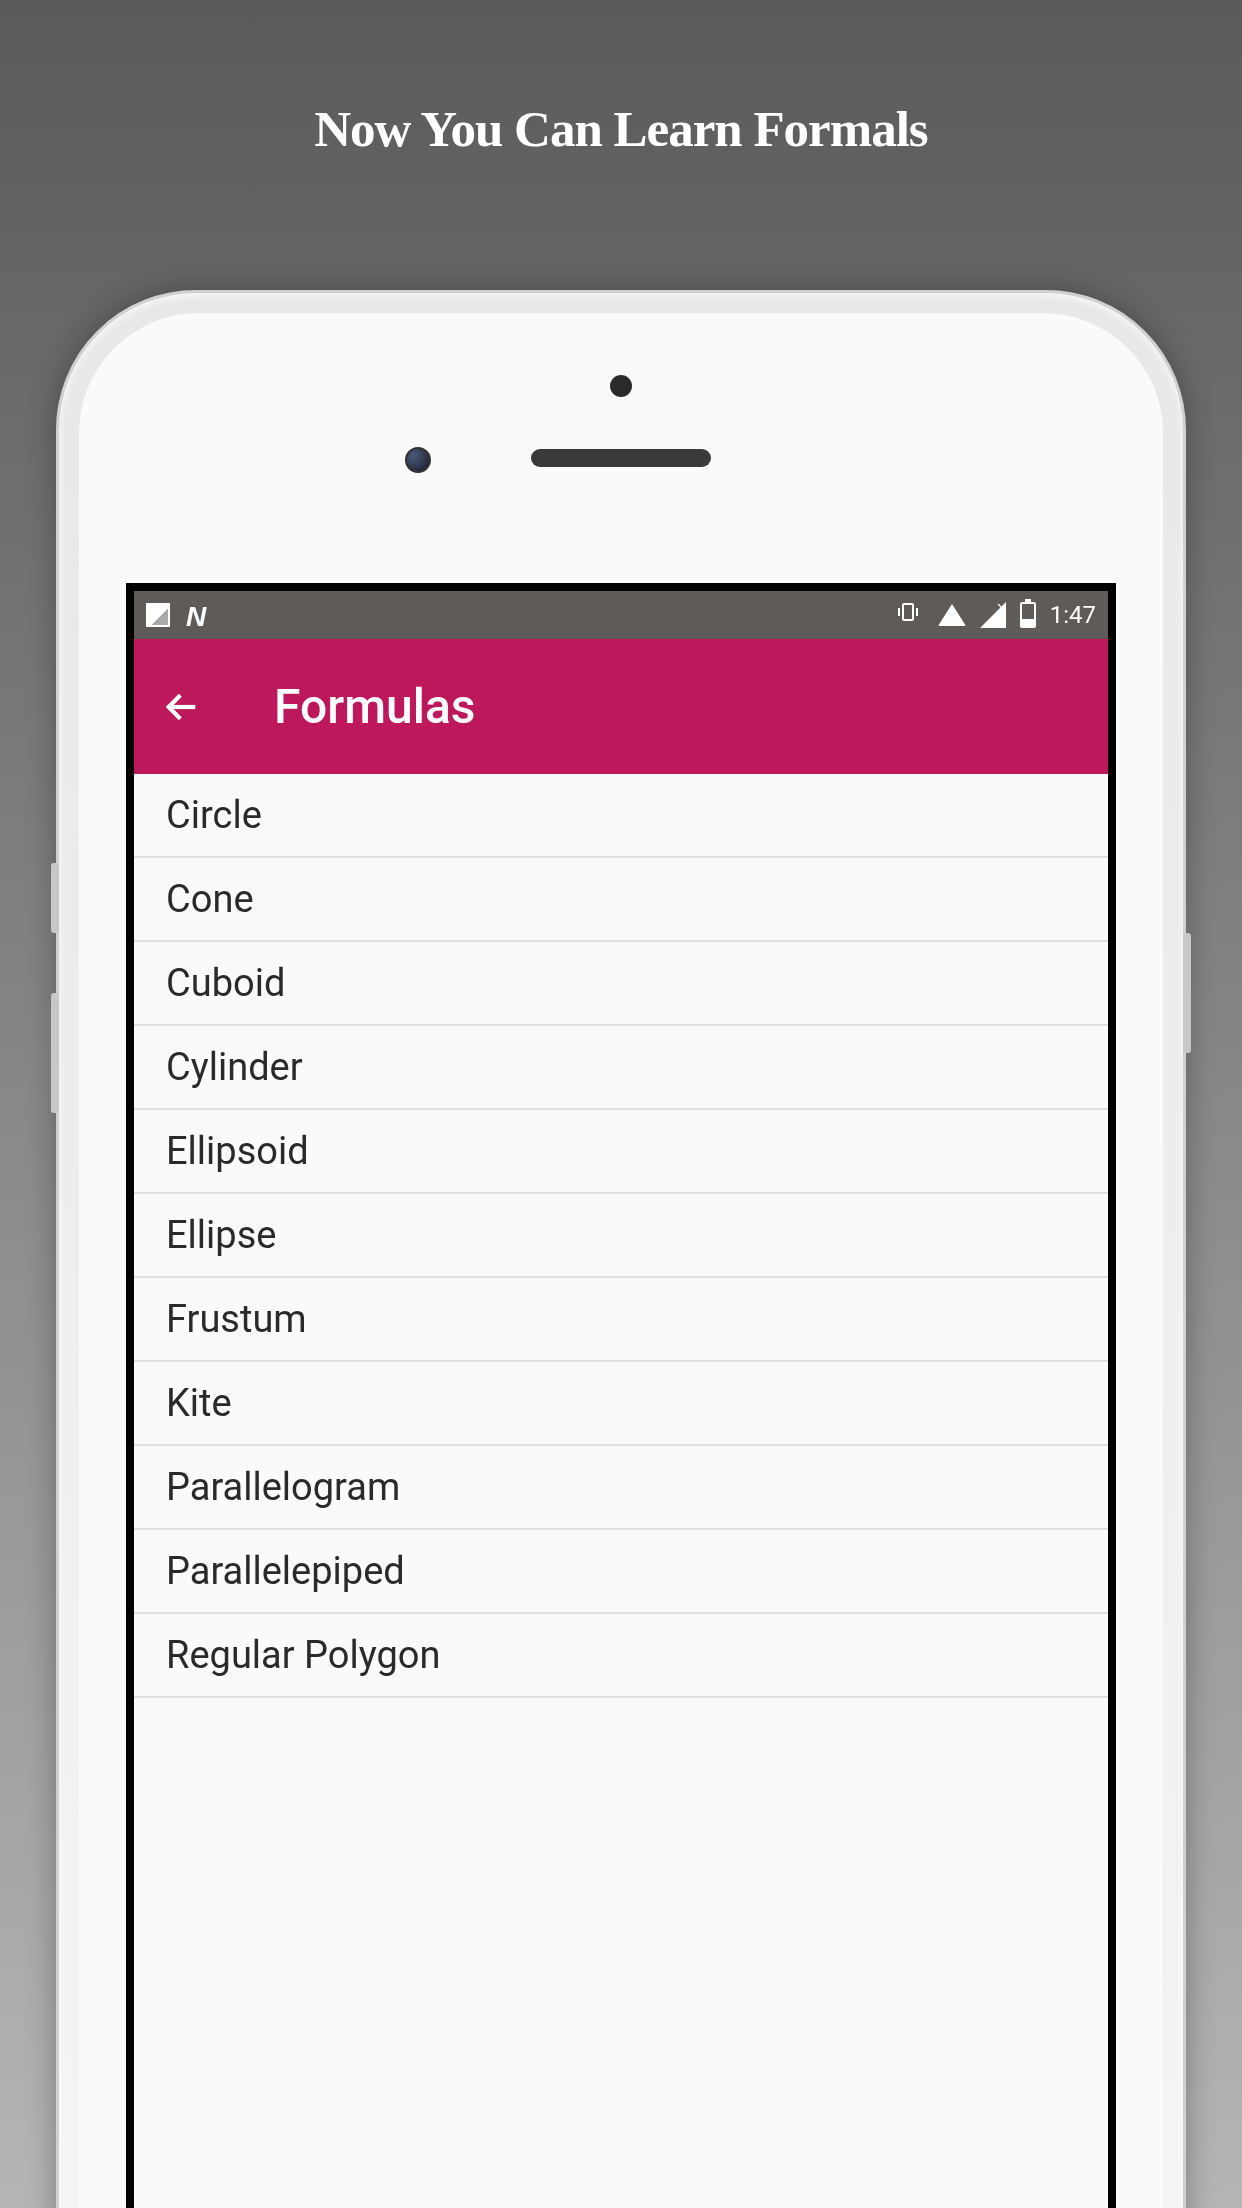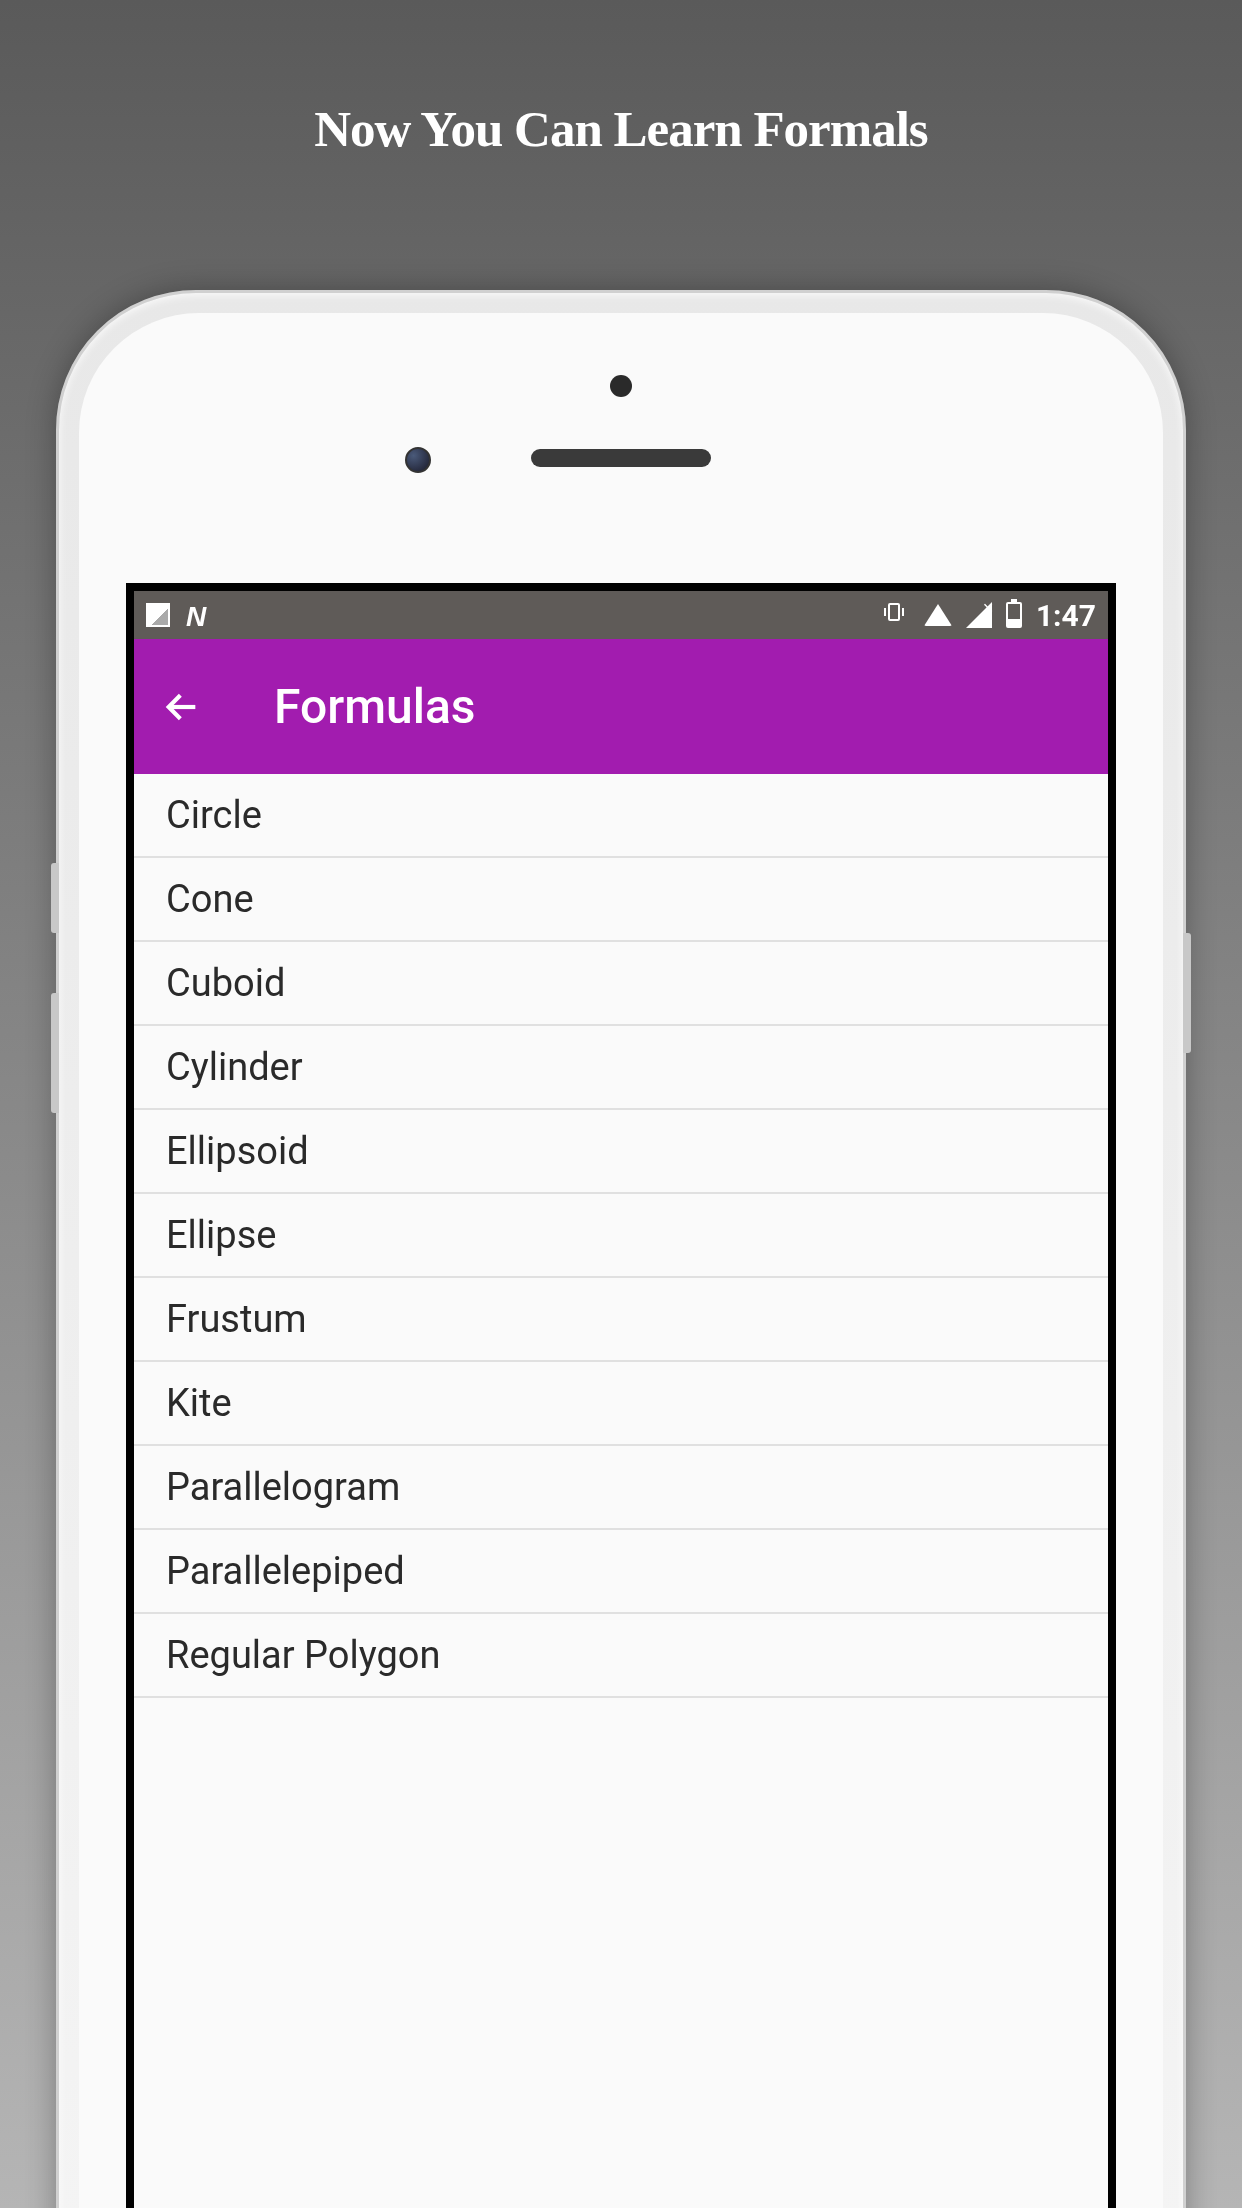"1:47" .status-time { font-size: 30px -> 24px; font-weight: 700 -> 400 }
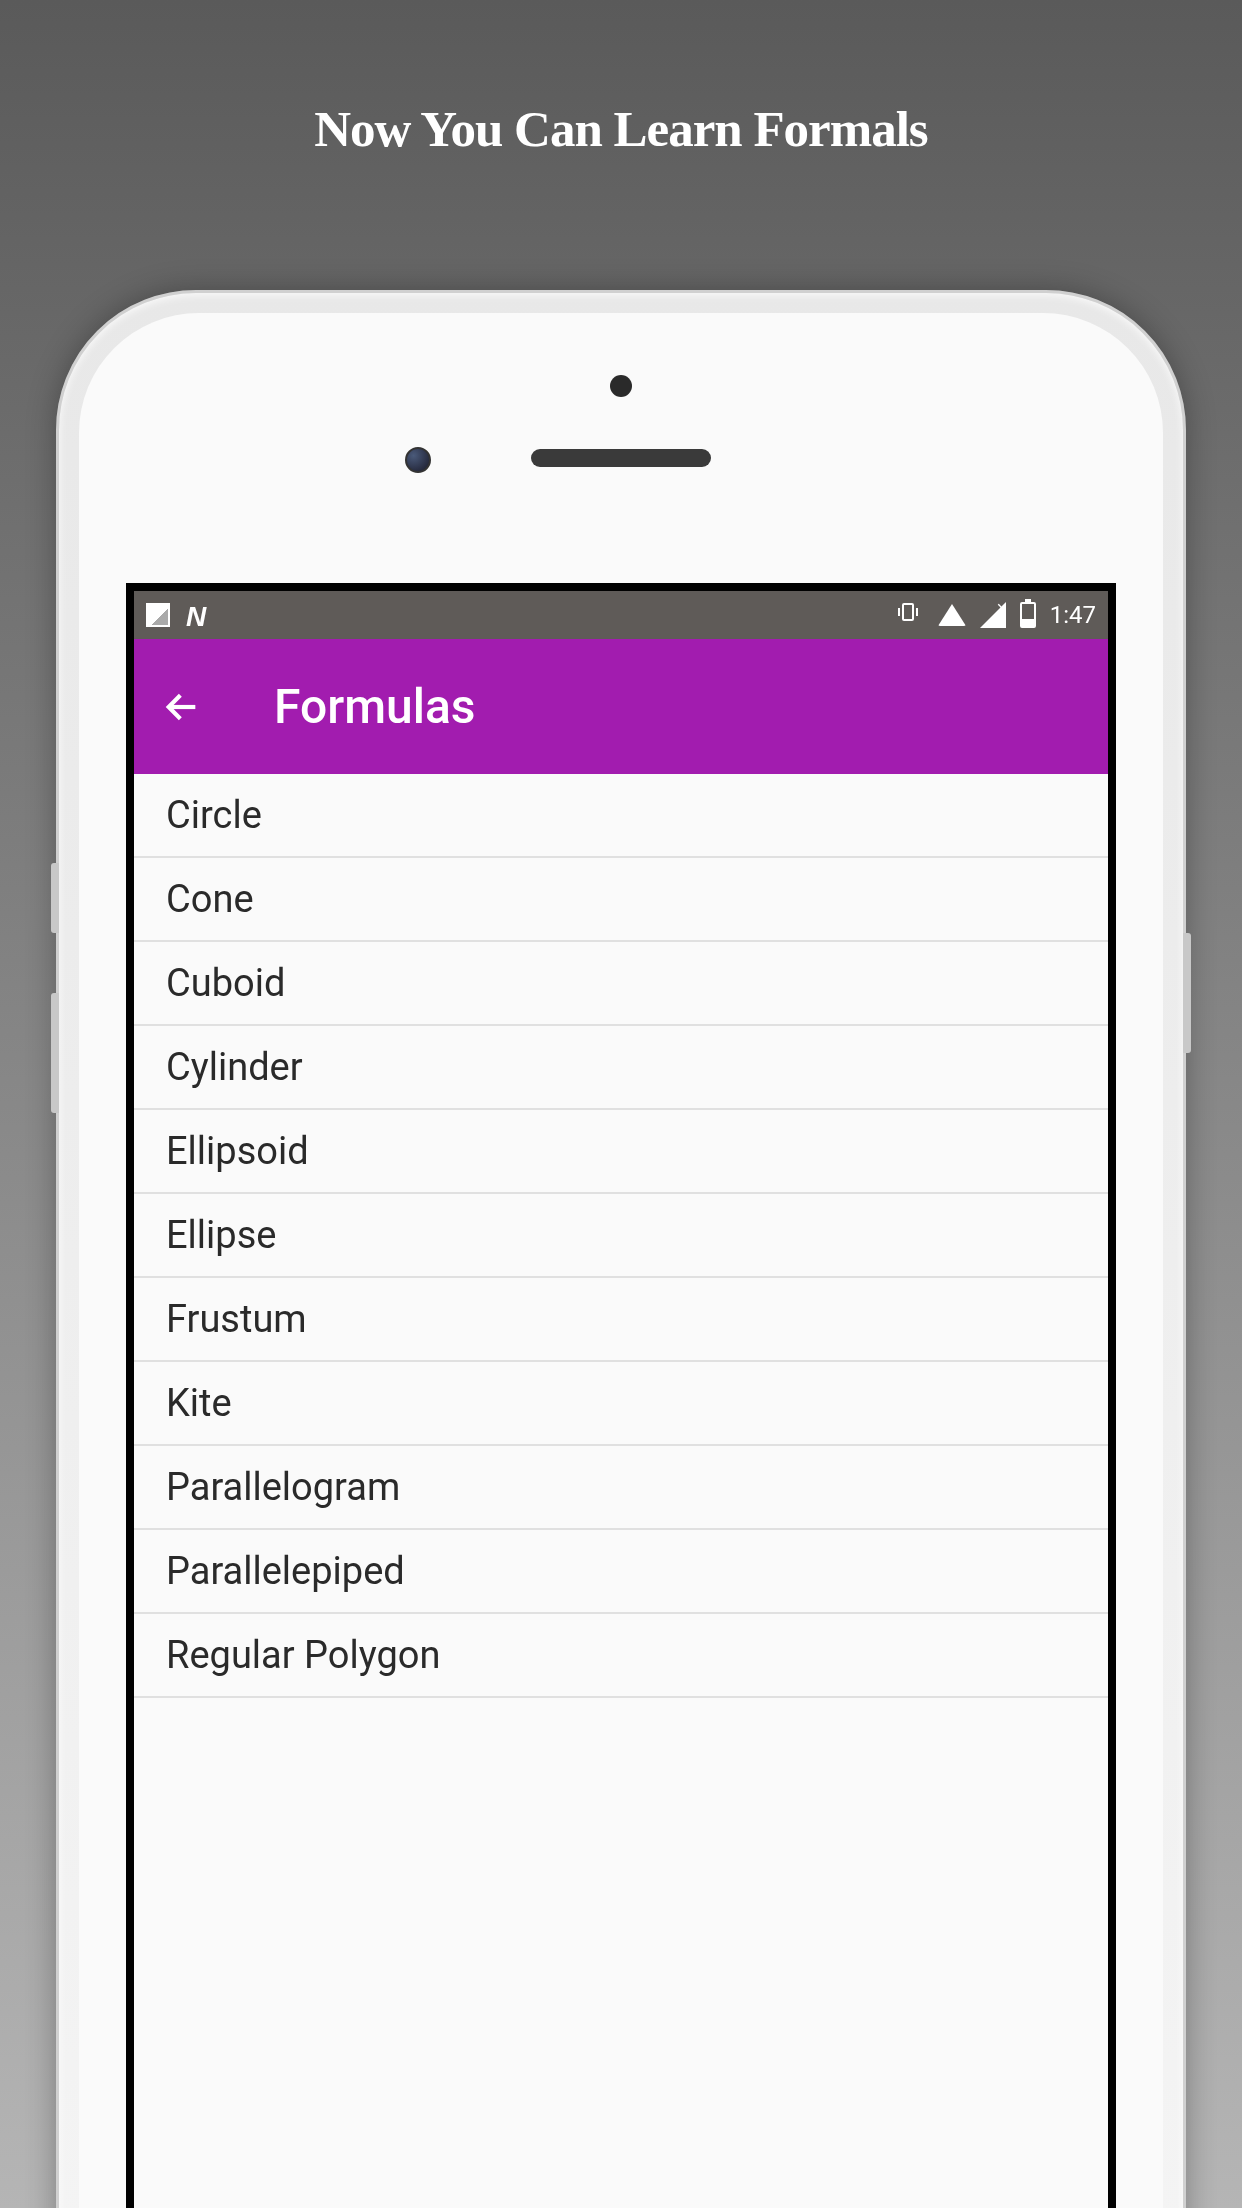"Formulas" .app-bar { background: #a21caf -> #be185d }
